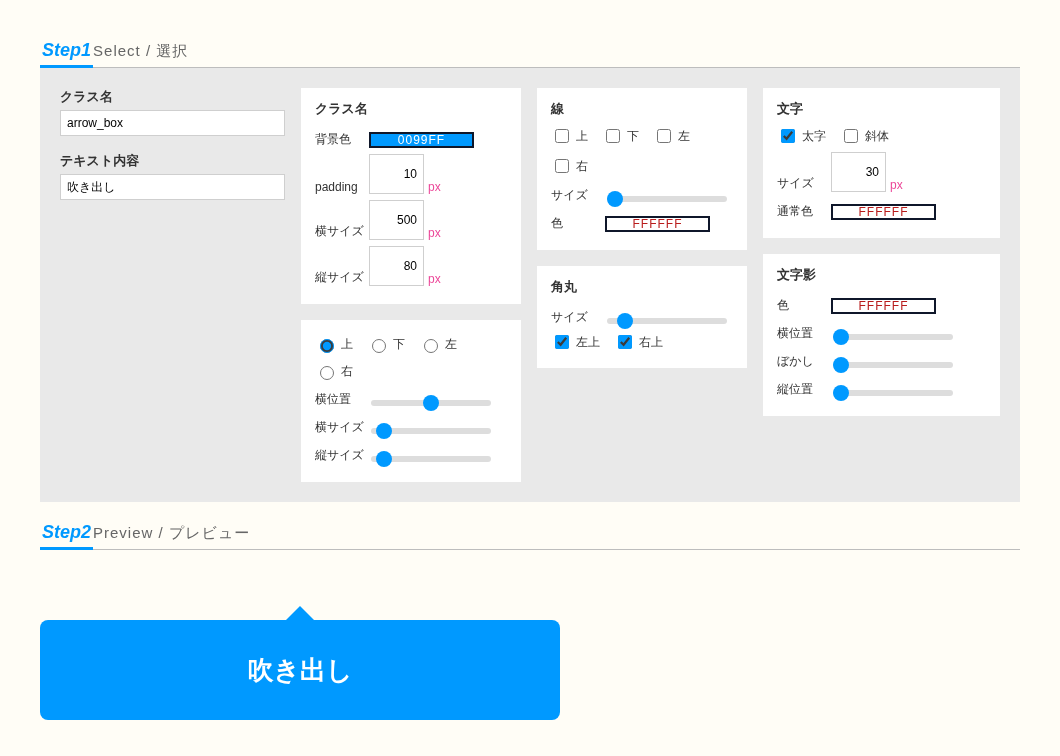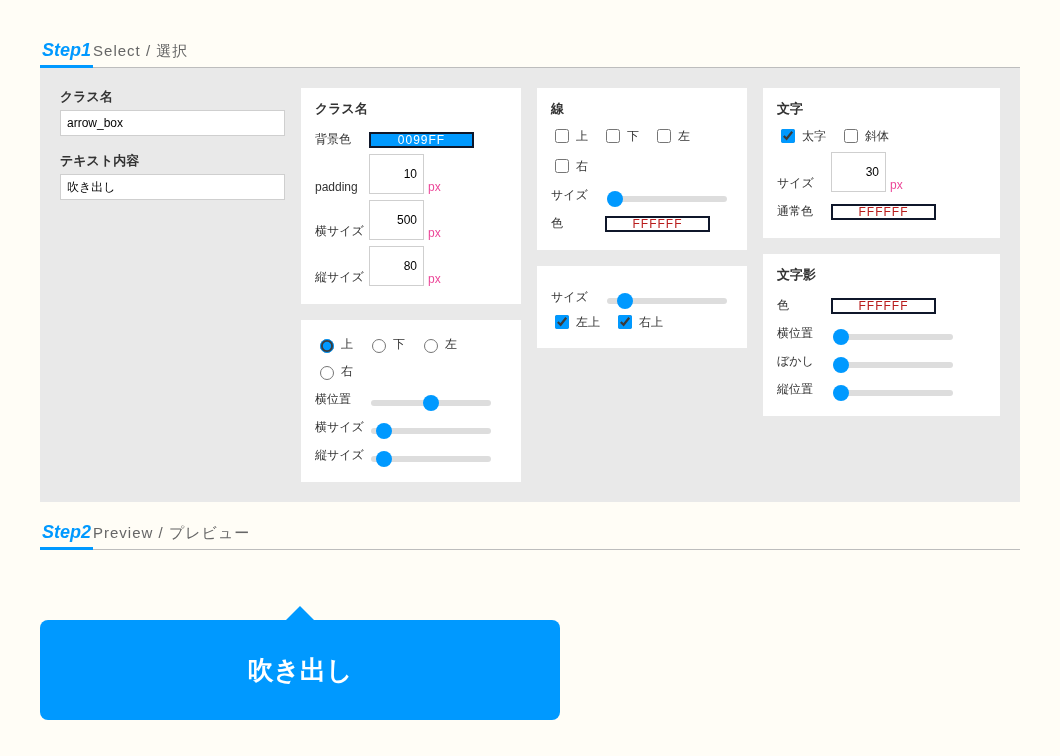"角丸" div.grp-title { html: none -> <div>角丸</div> }
